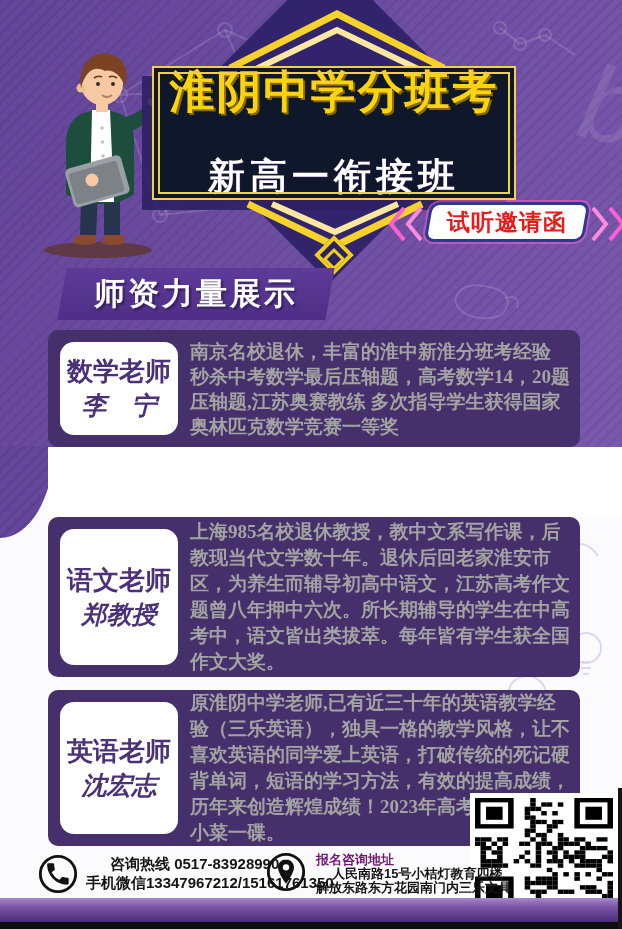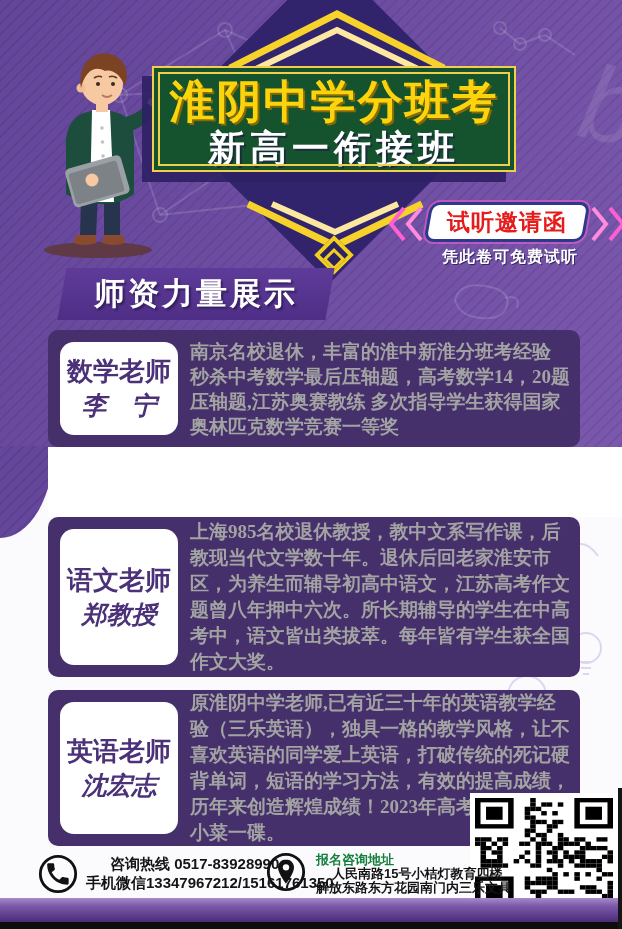"淮阴中学分班考" .banner { background: #14532d -> #0f172a; height: 106px -> 134px; justify-content: flex-end -> space-between }
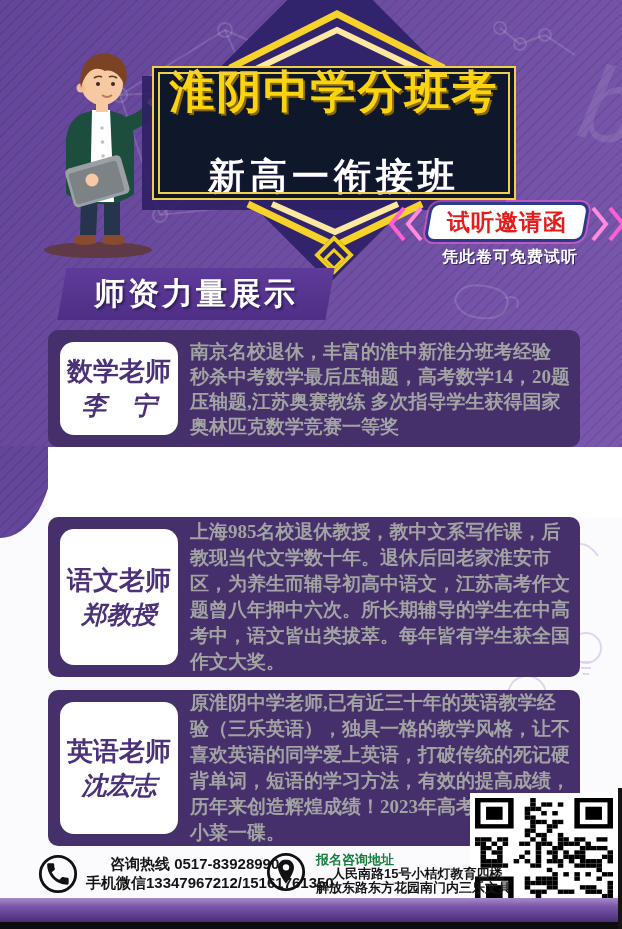"凭此卷可免费试听" div.invite-note { html: <div>凭此卷可免费试听</div> -> none }
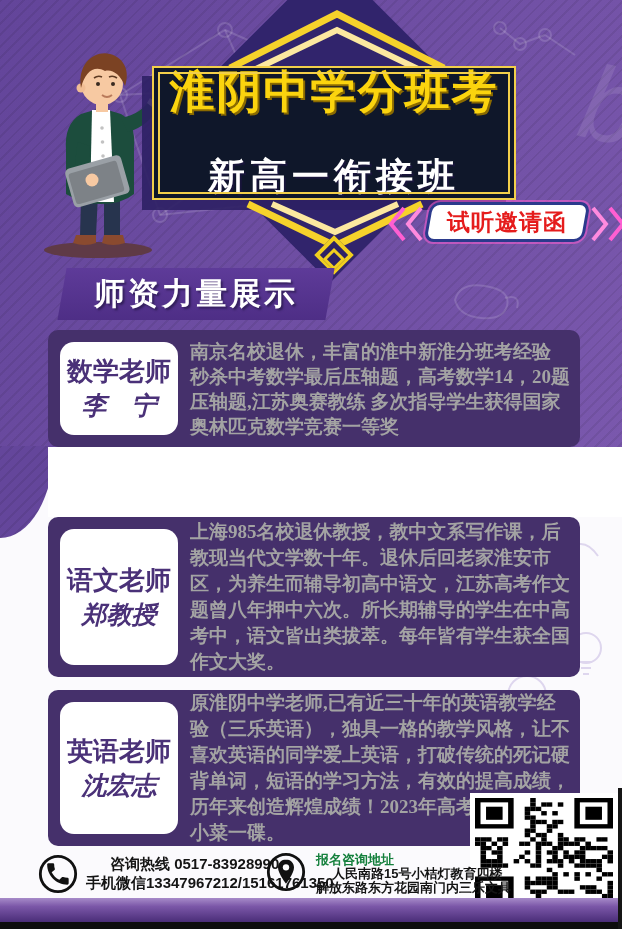"报名咨询地址" .addr-t { color: #15803d -> #701a75 }
